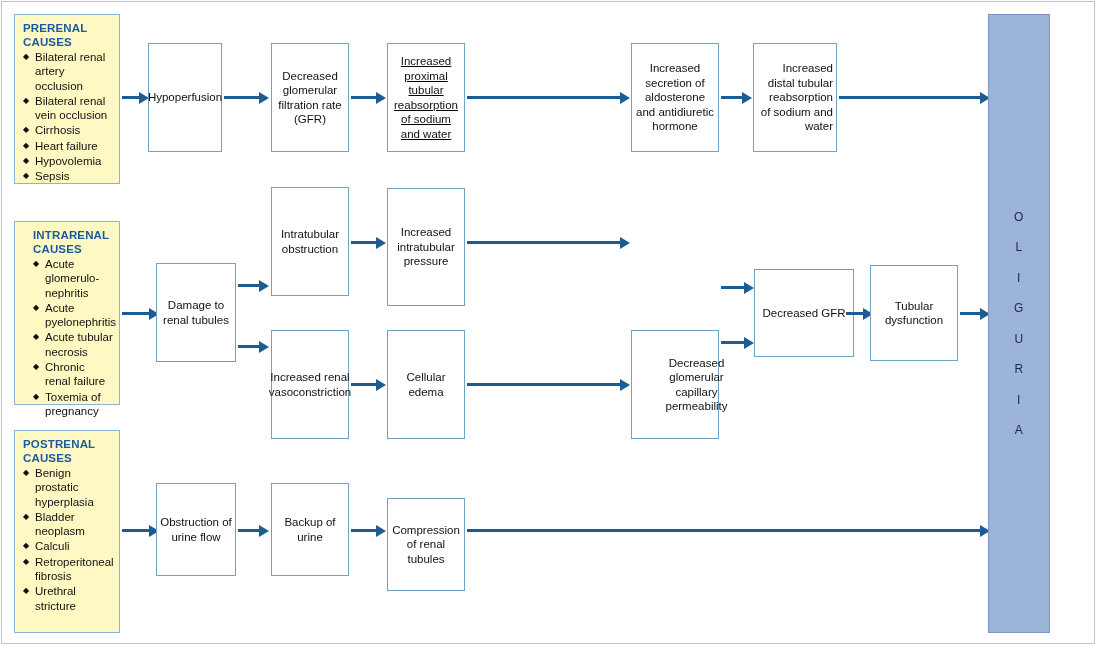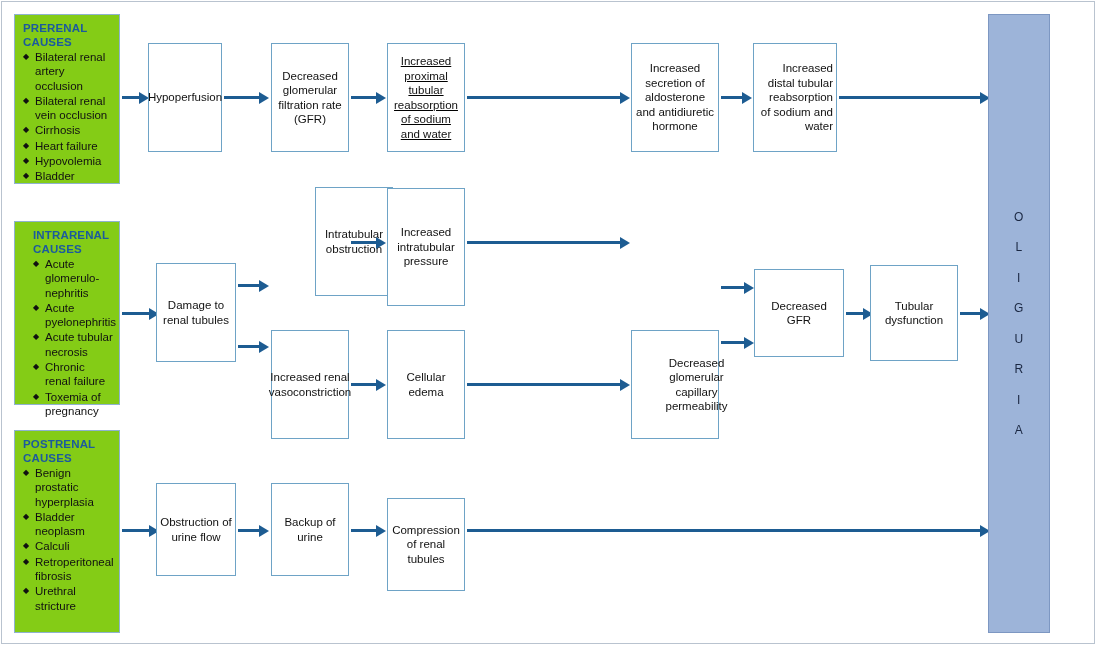"PRERENAL" .cause-box { background: #84cc16 -> #fef9c3 }
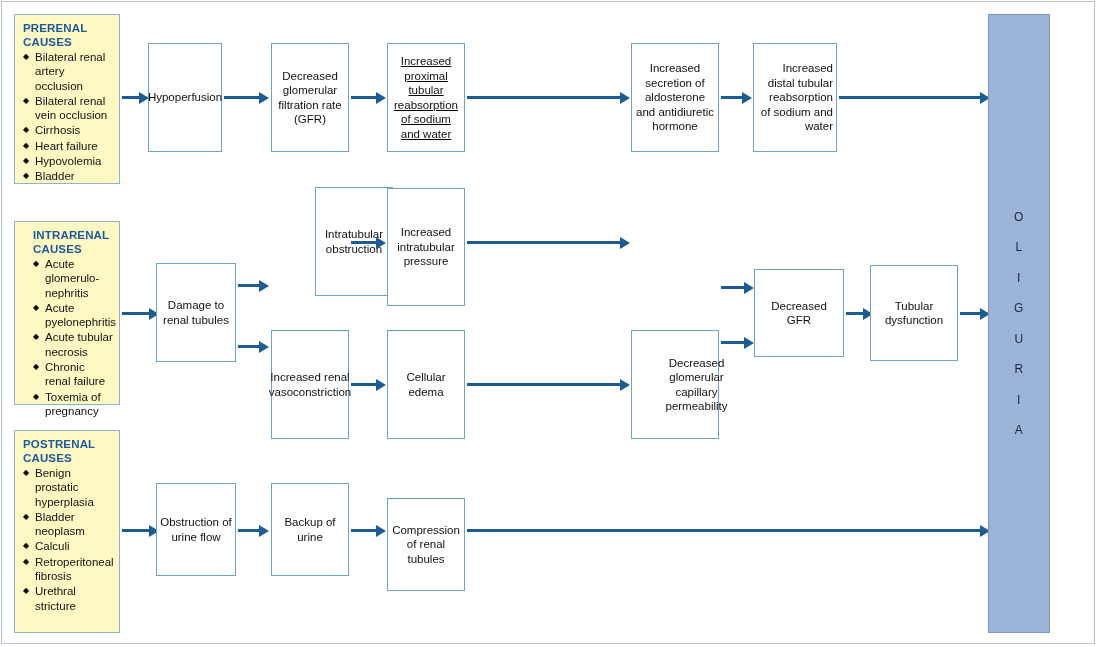"Bladder" span { text: Bladder -> Sepsis }
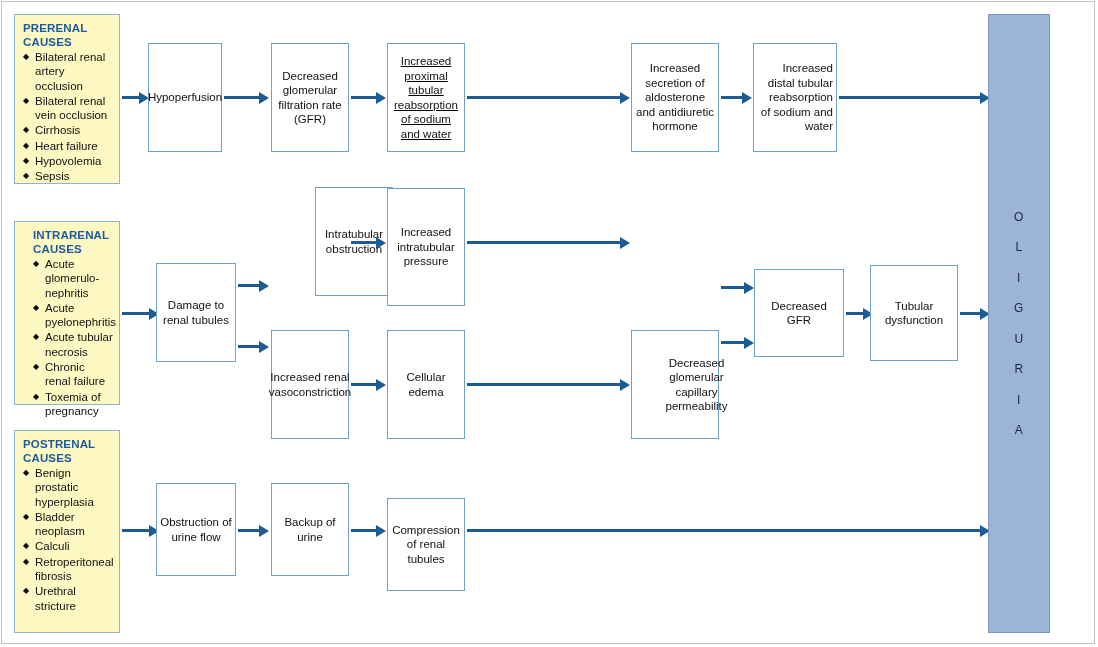"Intratubular obstruction" div.proc-box { margin-left: 44px -> none }
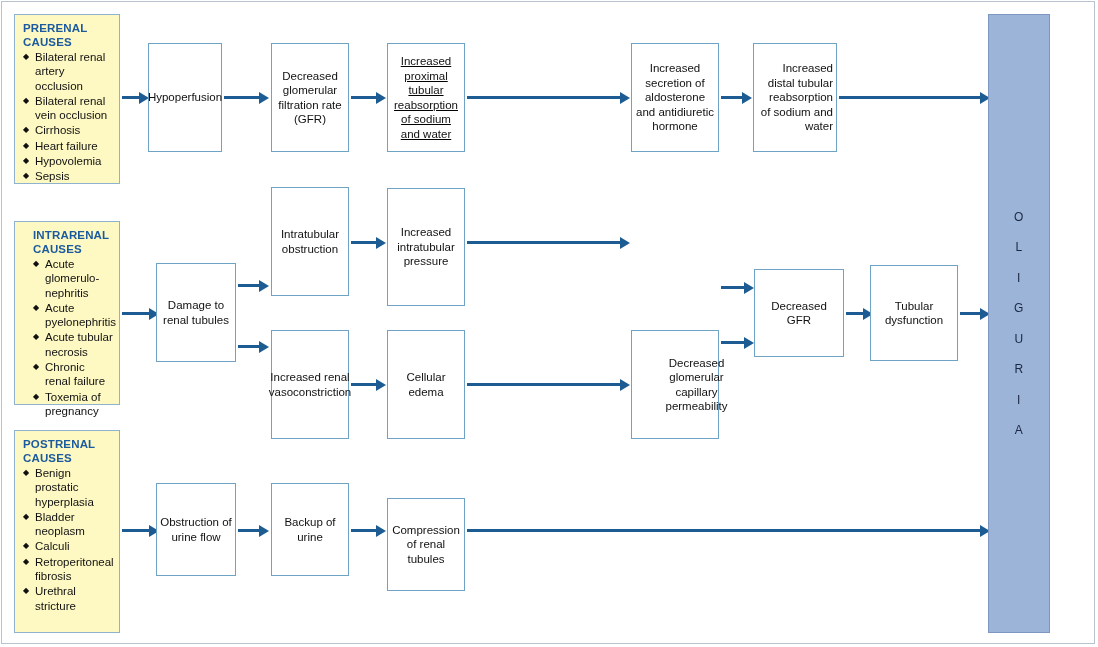"Decreased GFR" div.proc-box { width: 90px -> 100px }
